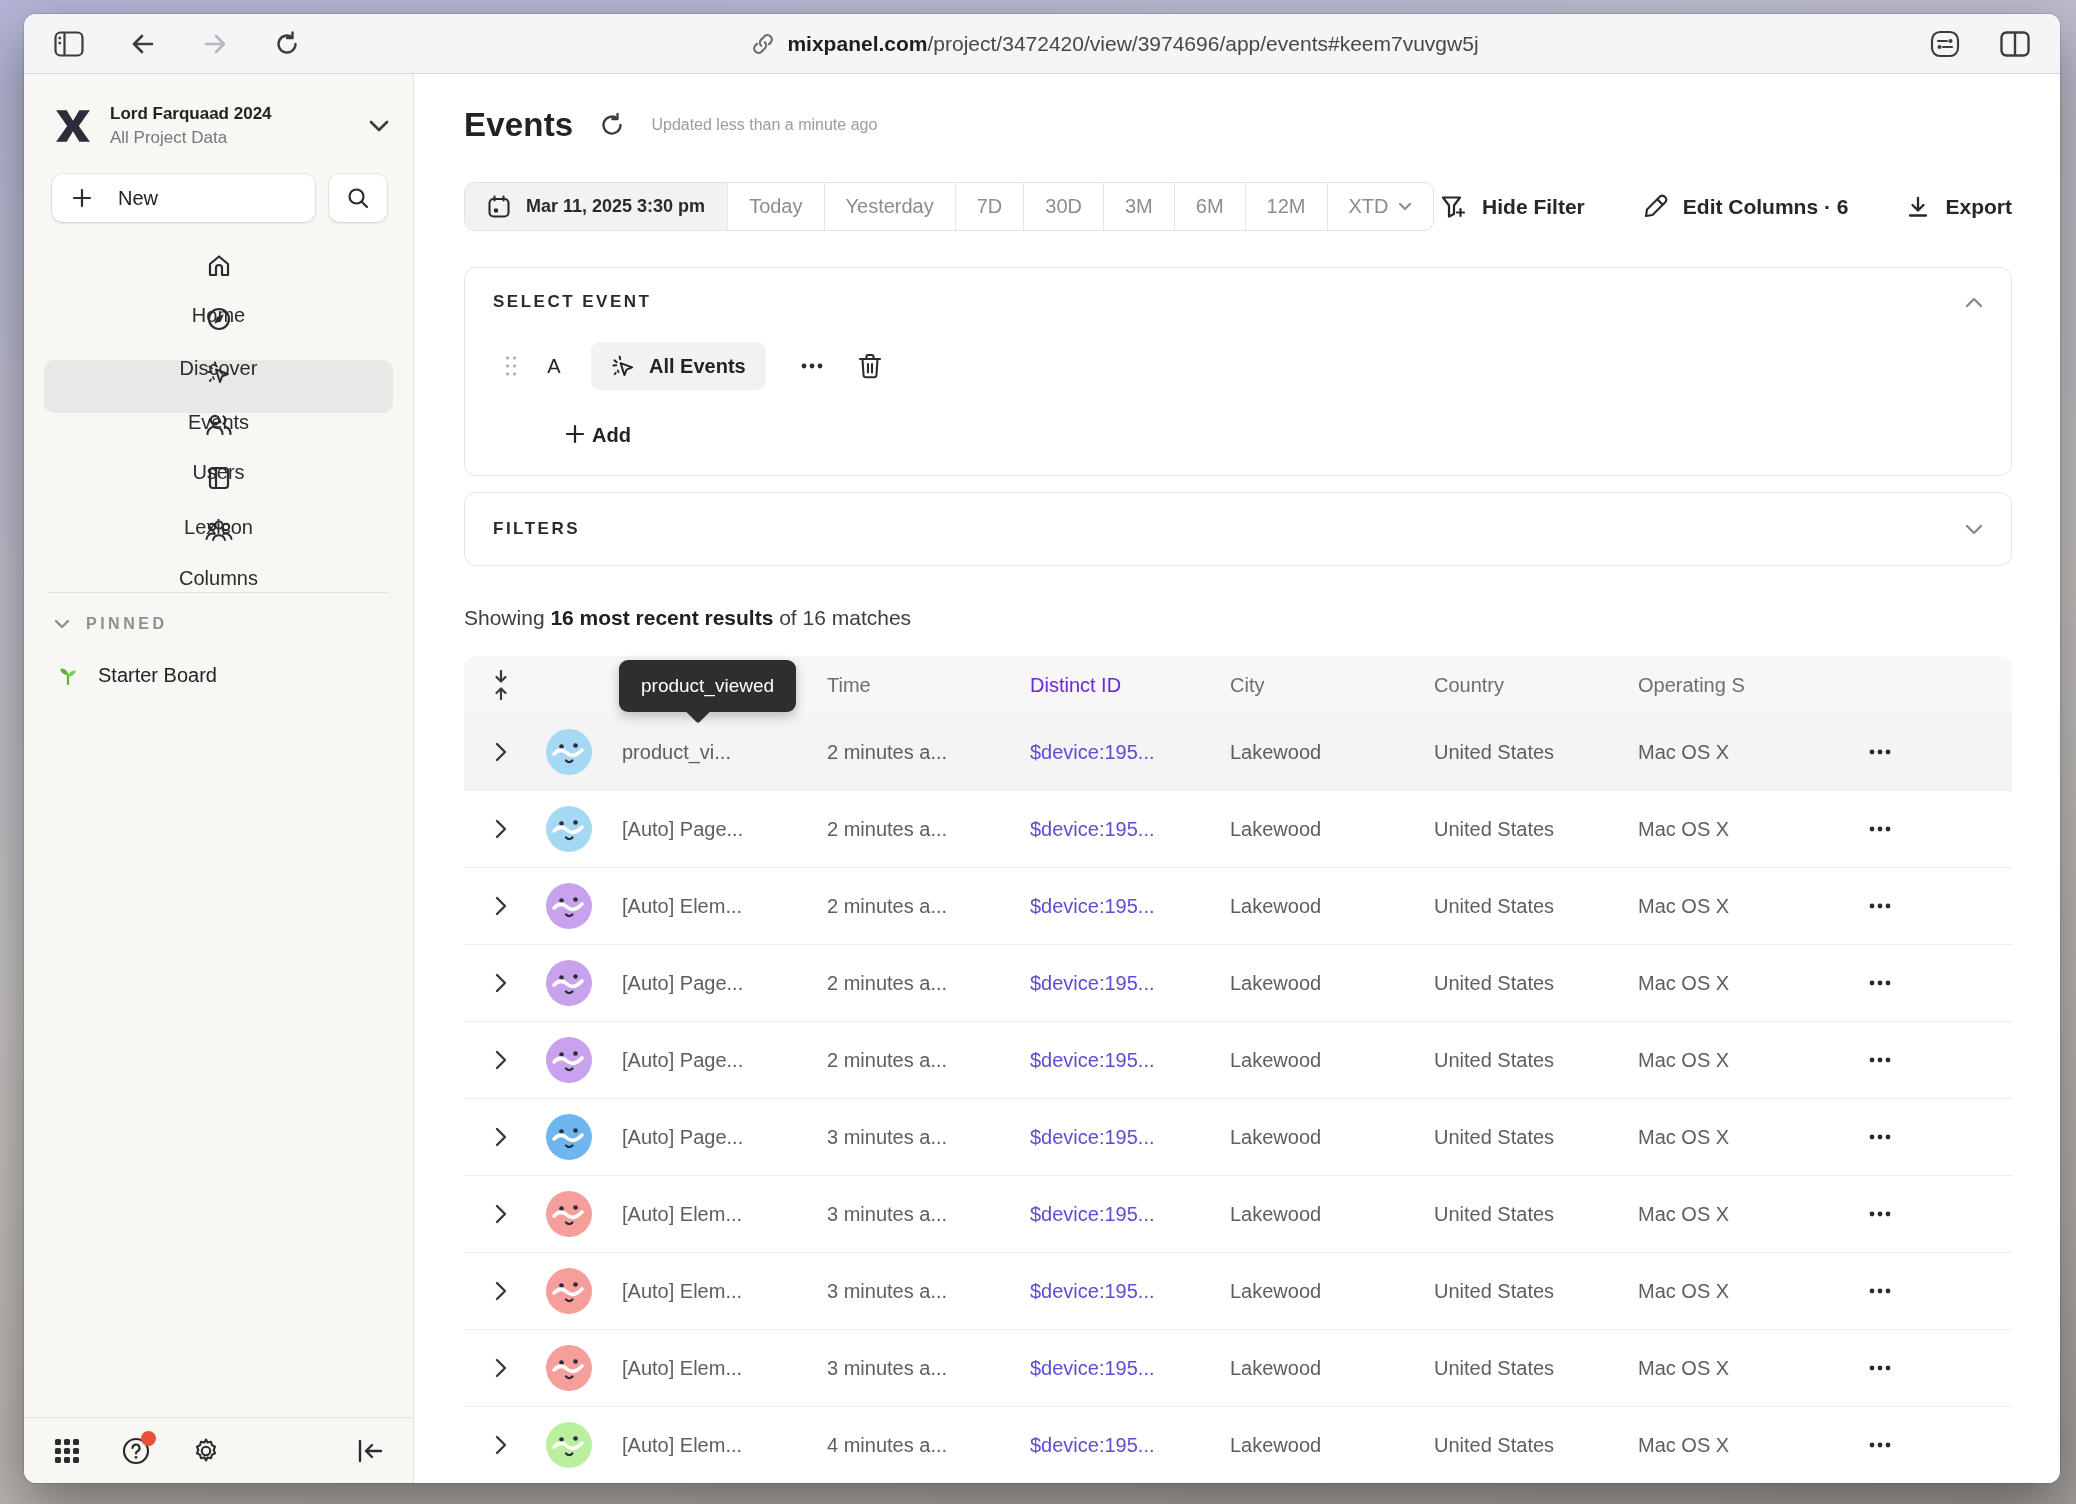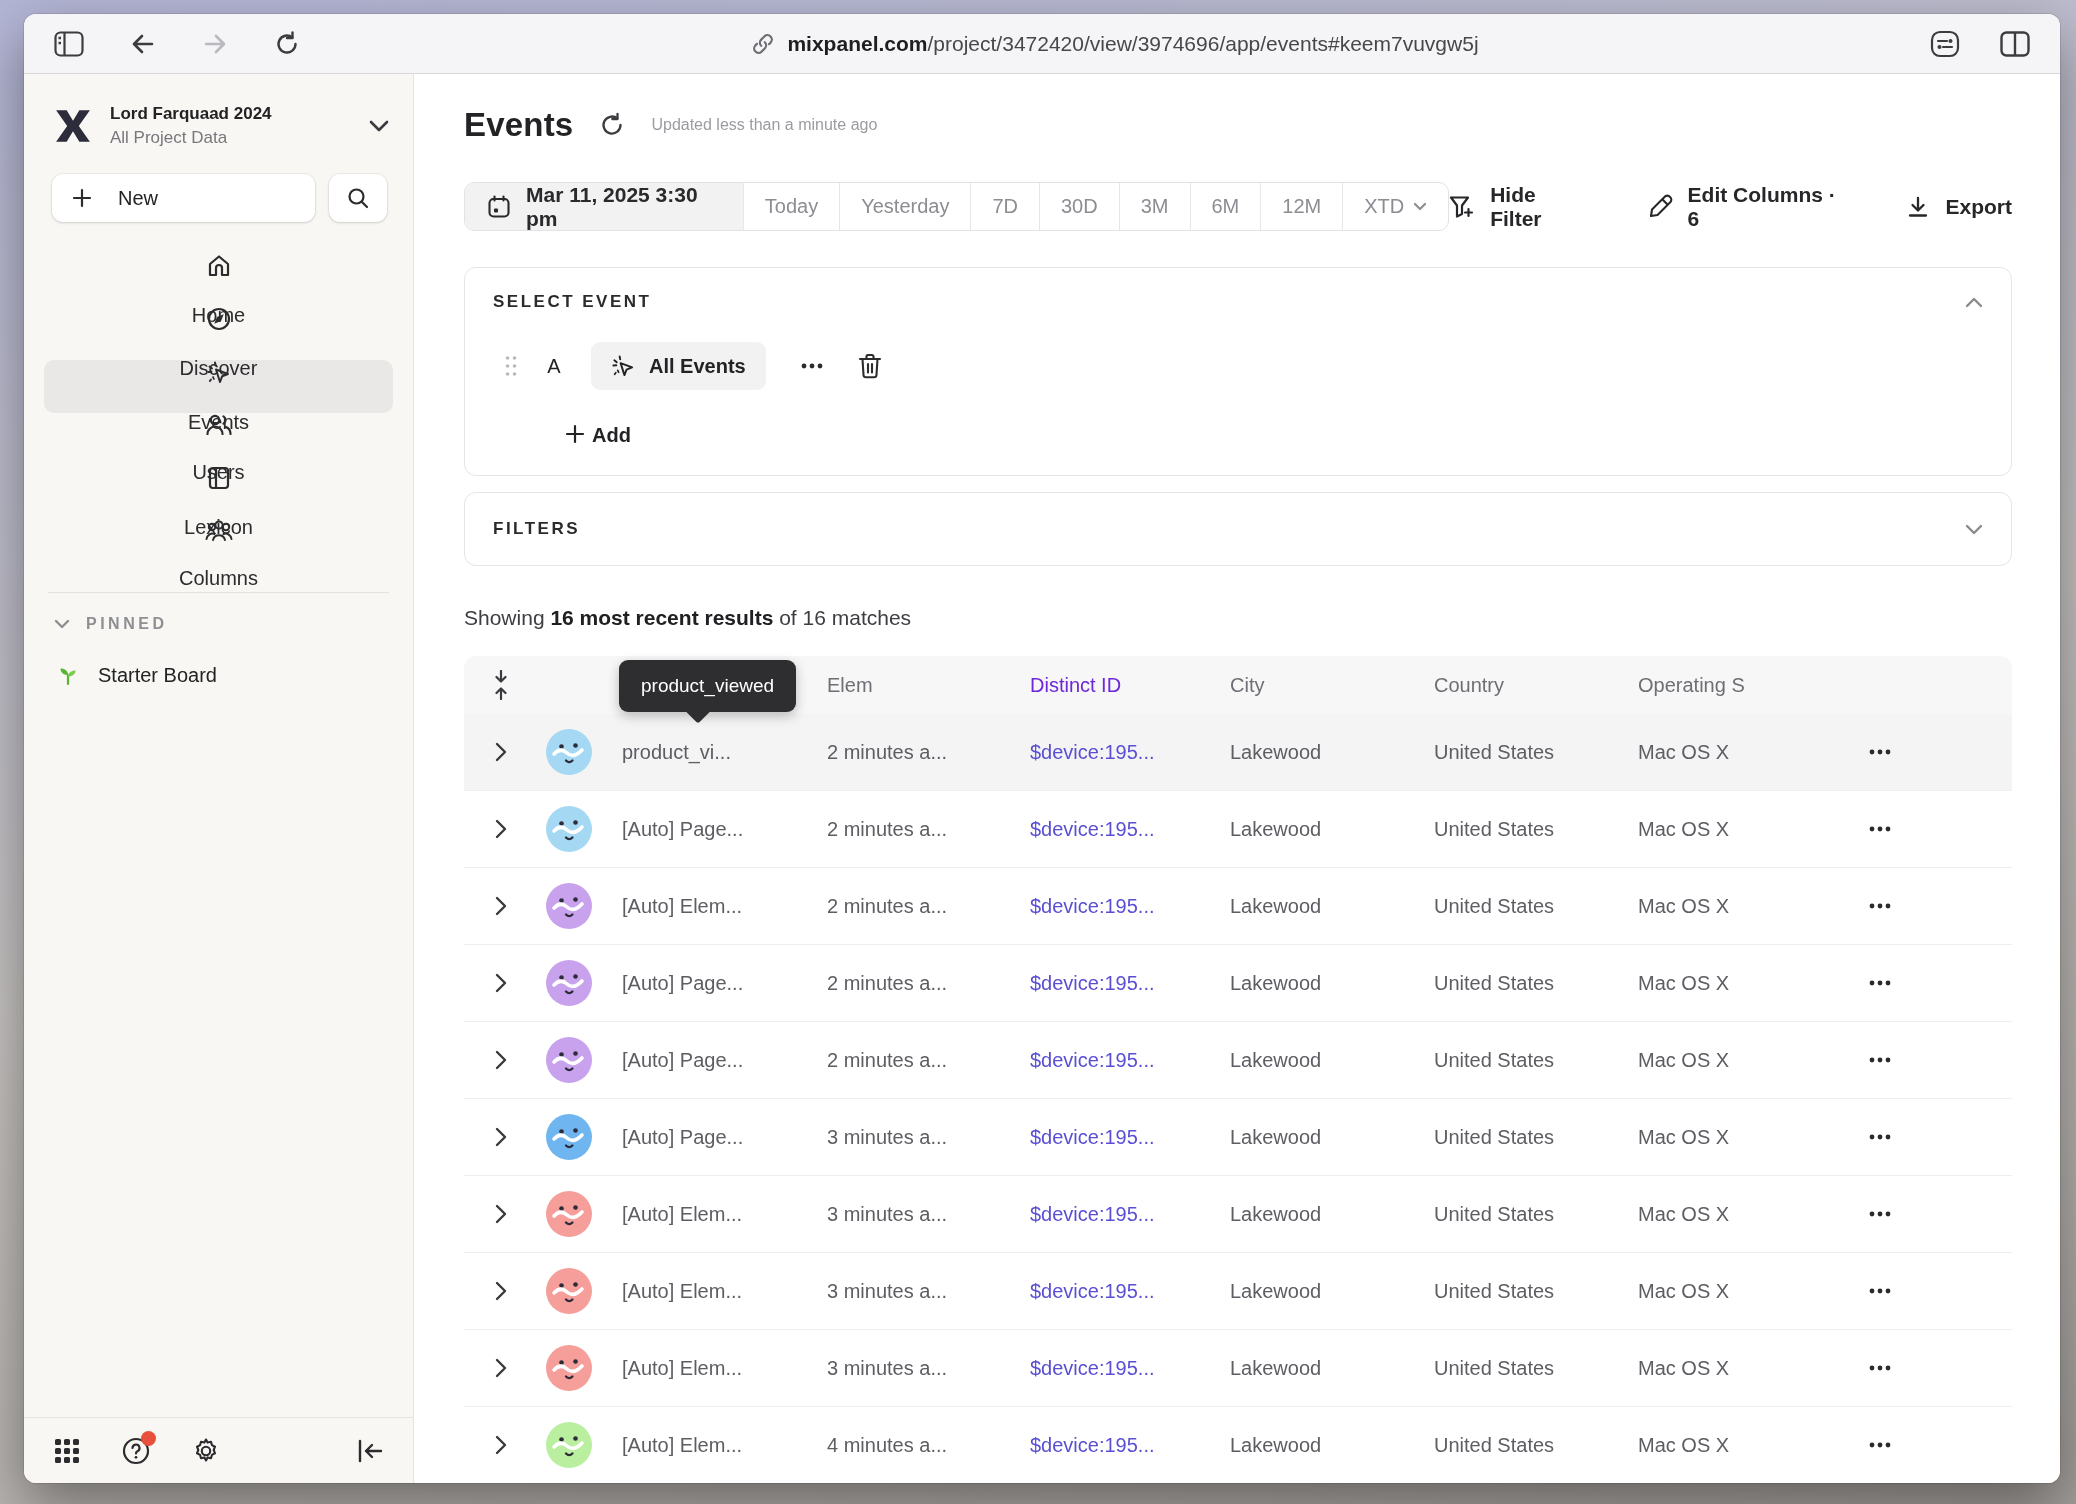"Mar 11, 2025 3:30 pm" .date-btn { font-size: 21px -> 18px }
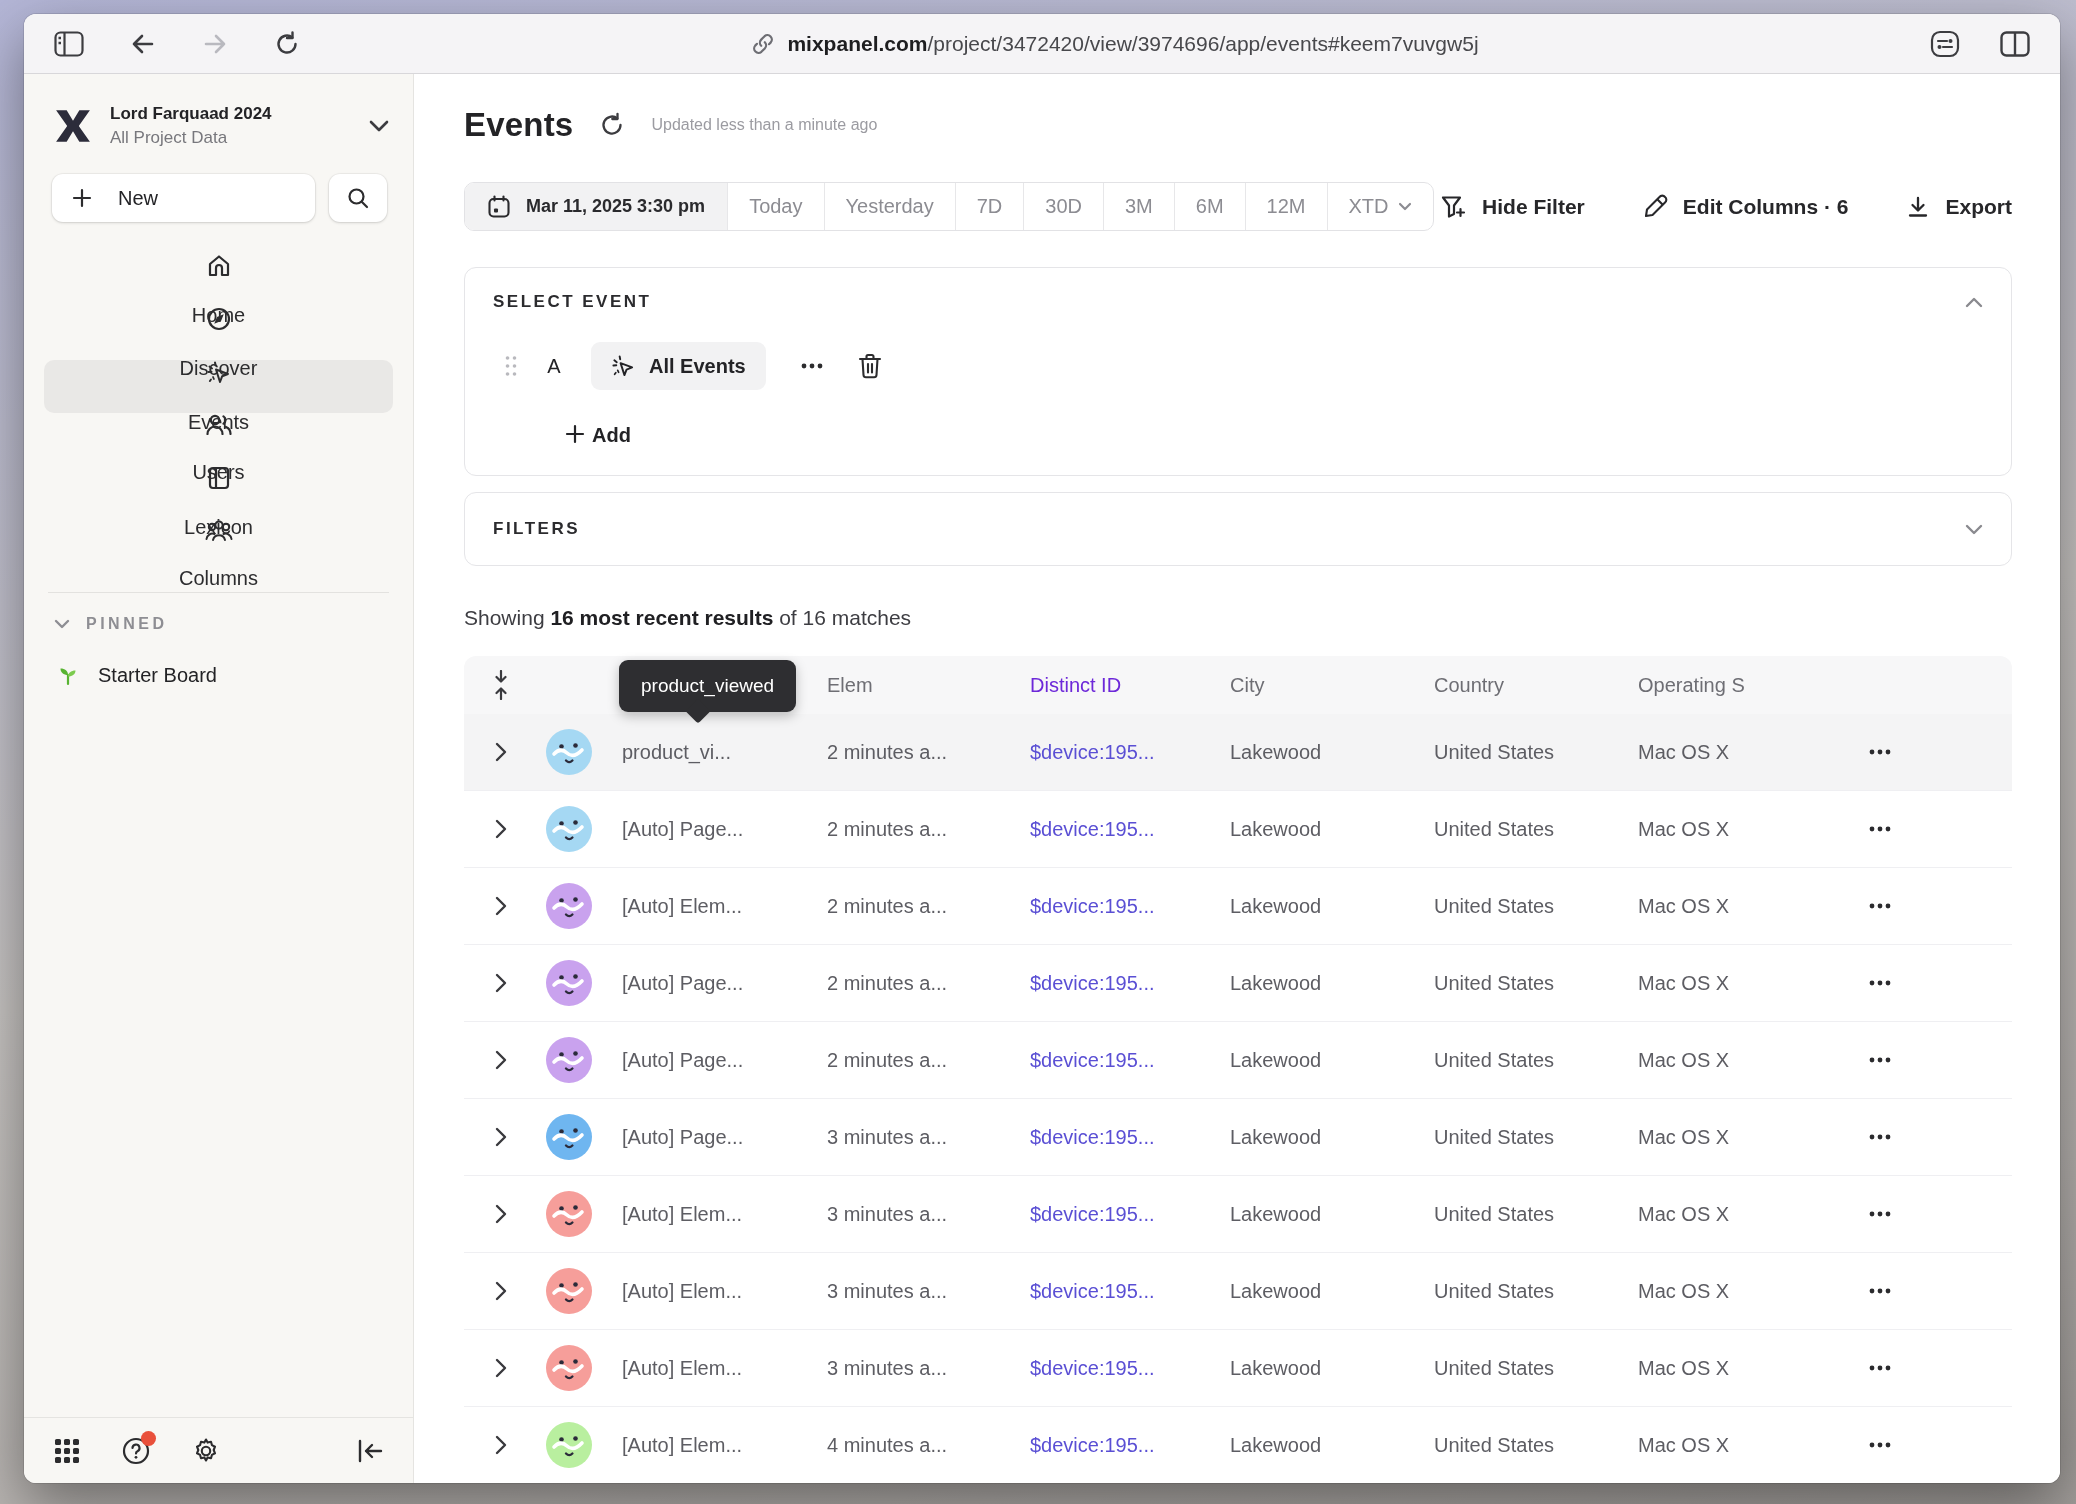"Elem" div.c-time { text: Elem -> Time }
